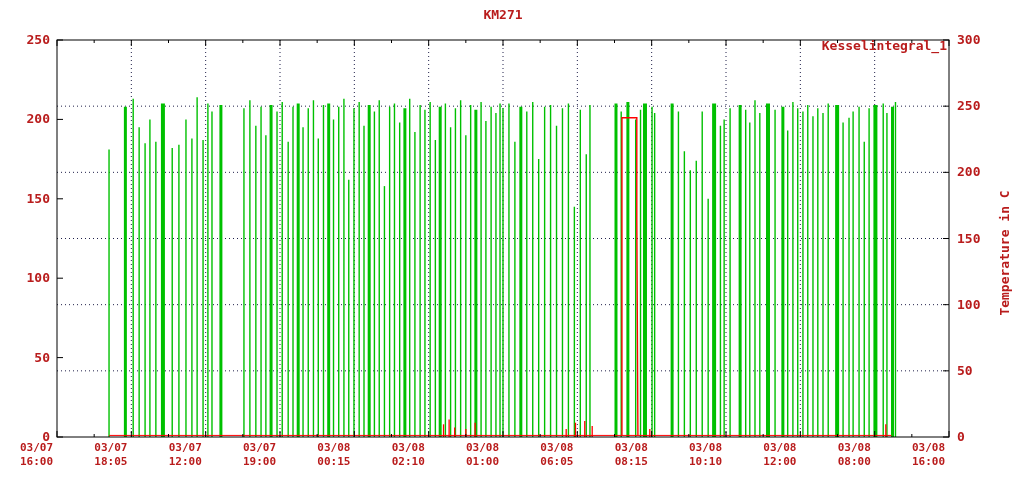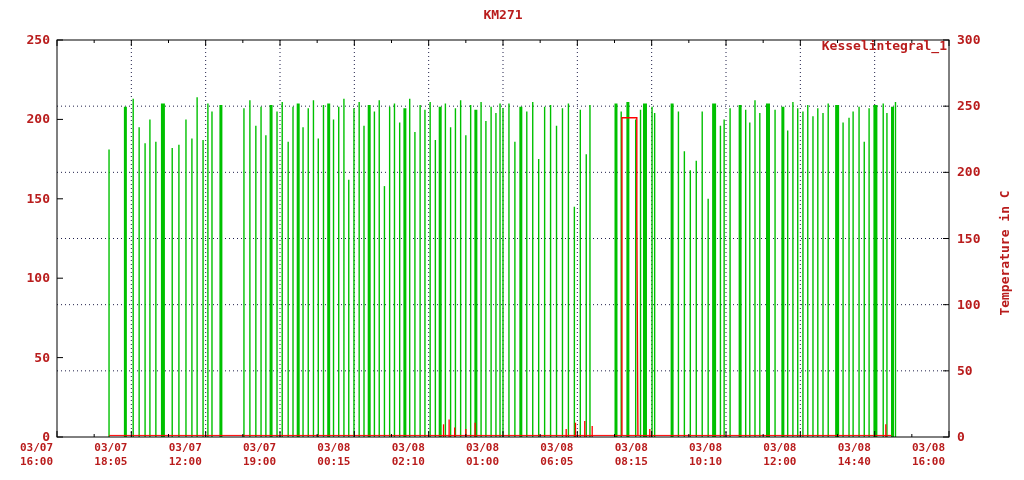"14:40" div { text: 14:40 -> 08:00 }
